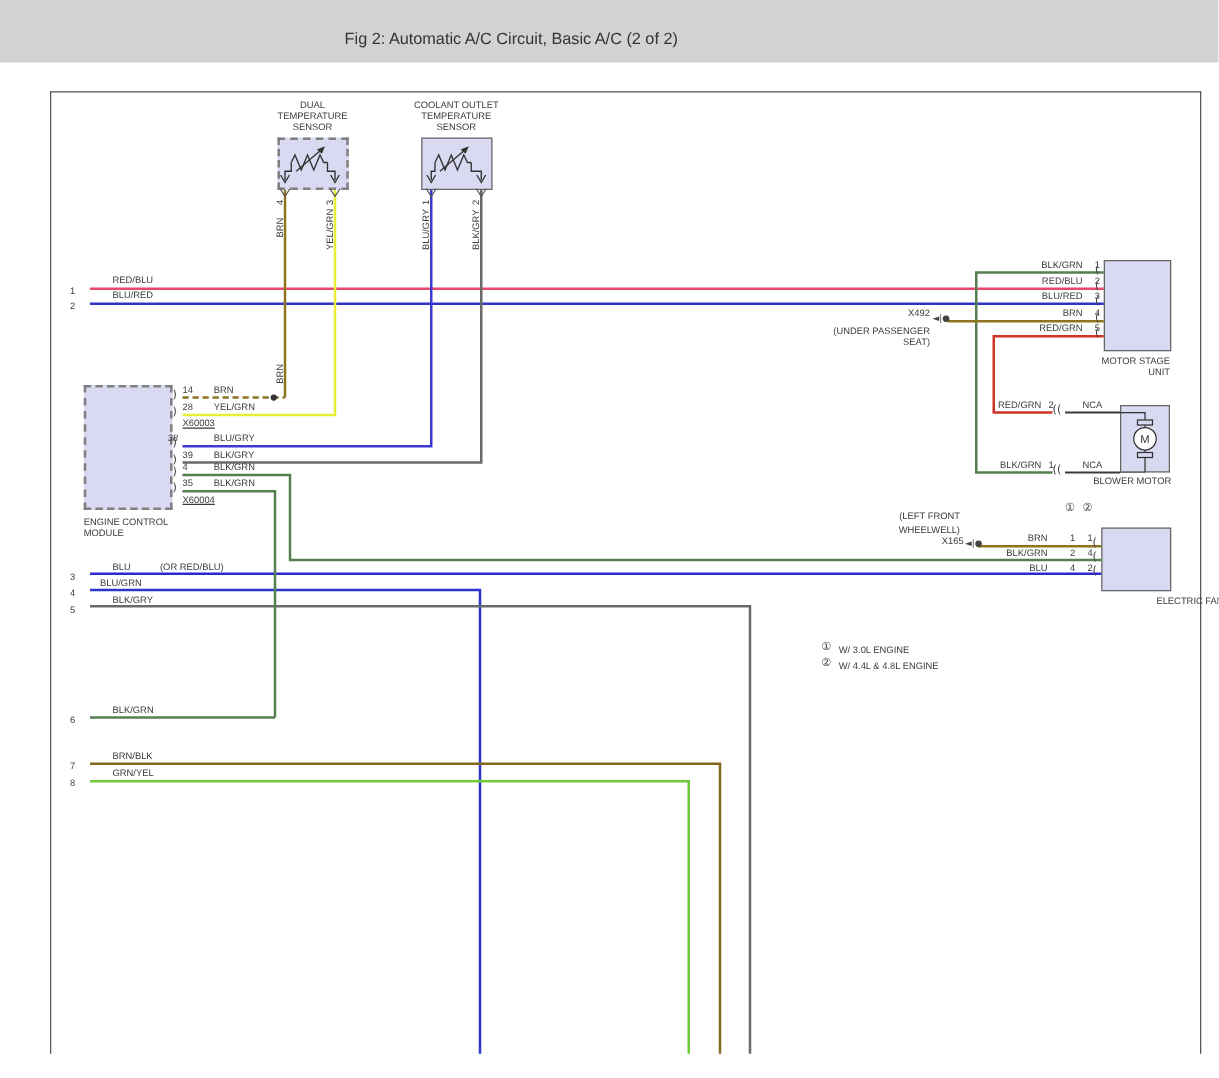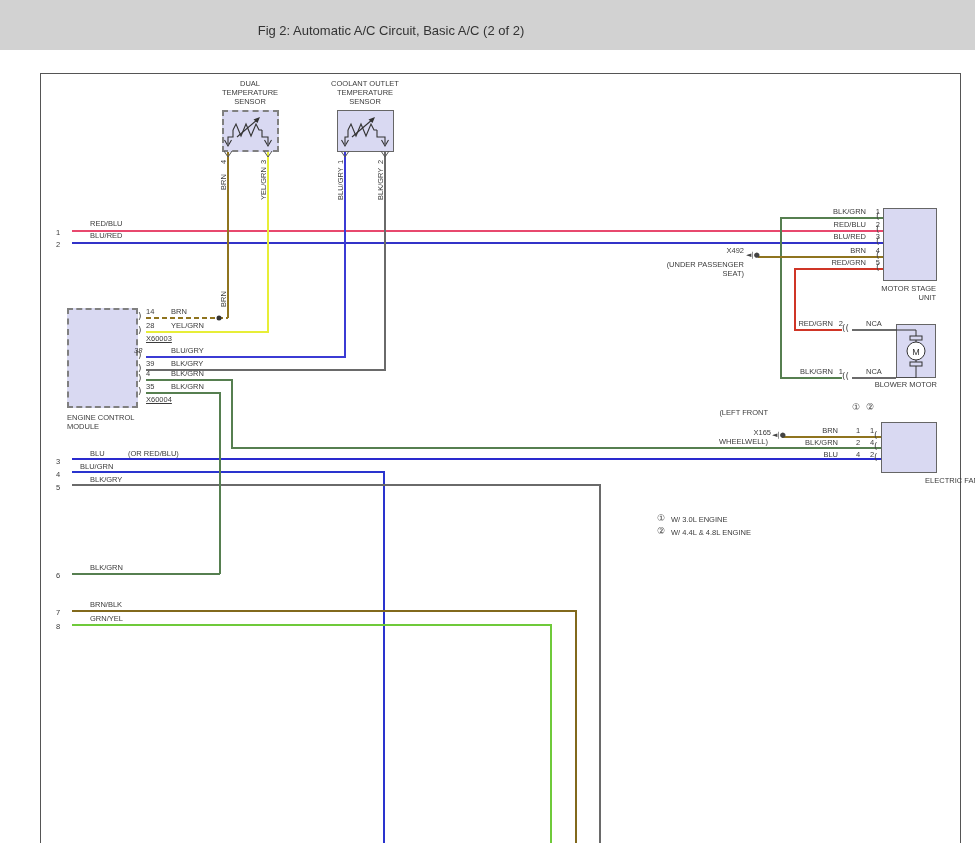"Fig 2: Automatic A/C Circuit," .title { left: 373px -> 391px }
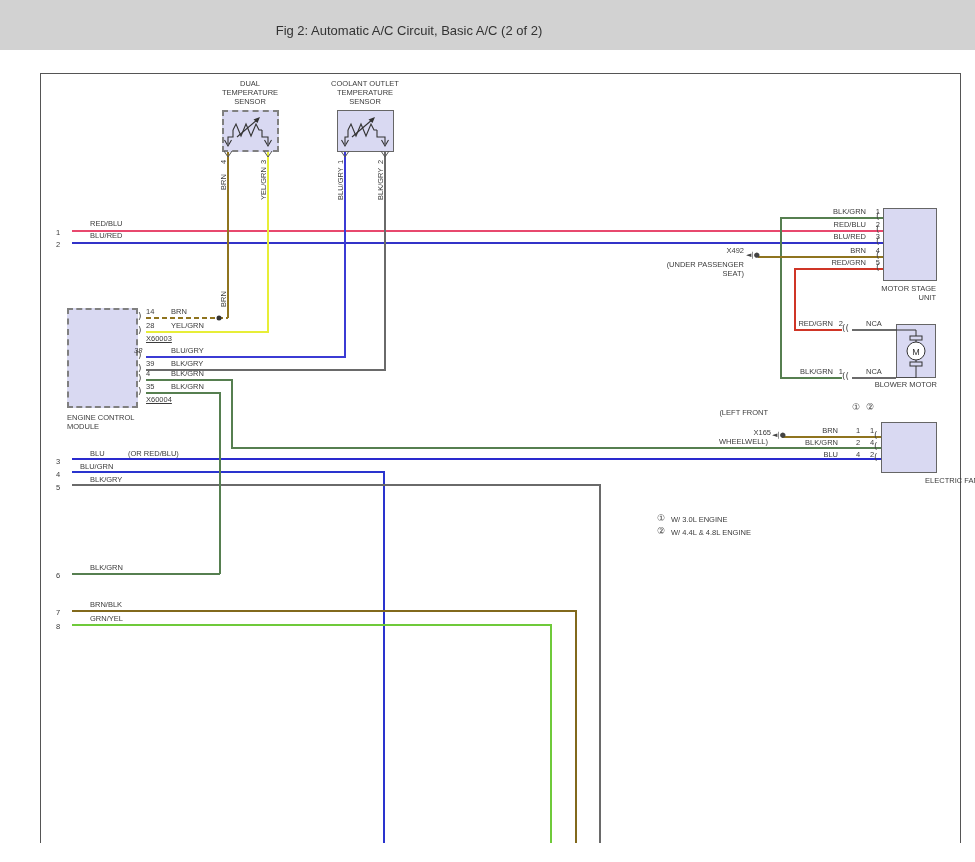"WHEELWELL)" span.lbl { top: 438px -> 420px }
